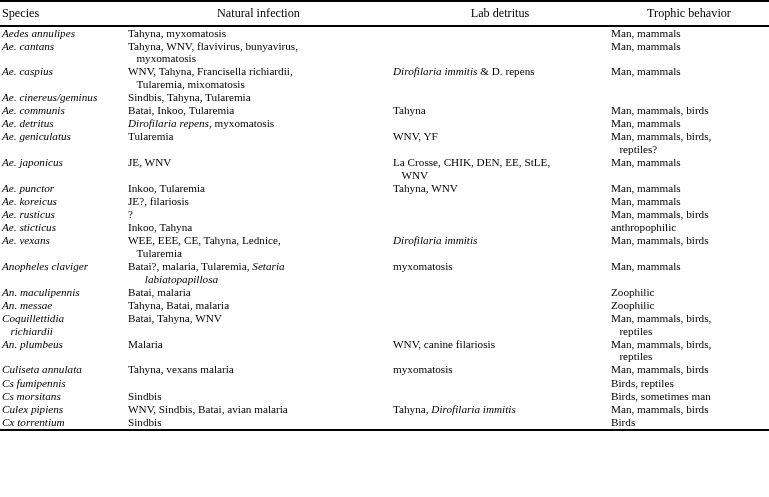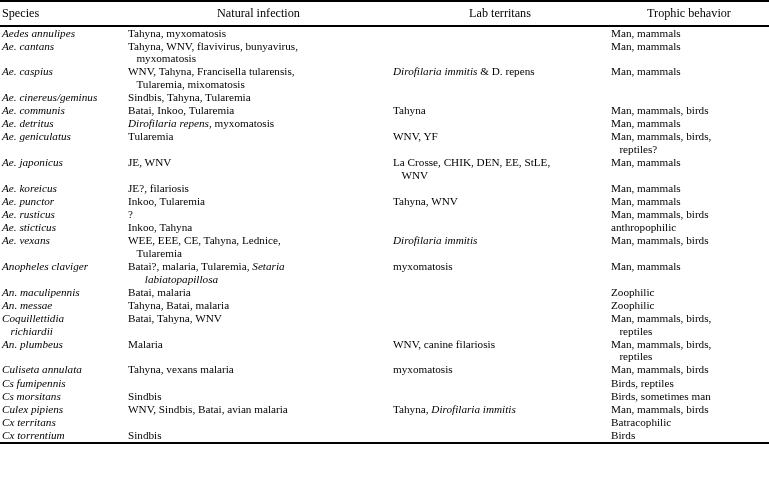"Lab territans" th { text: territans -> detritus }
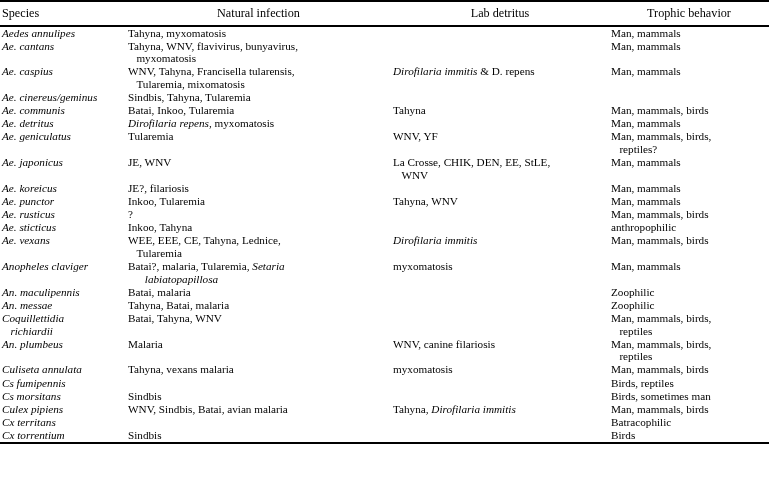"WNV, Tahyna, Francisella tularensis," td.c2 { text: tularensis -> richiardii }
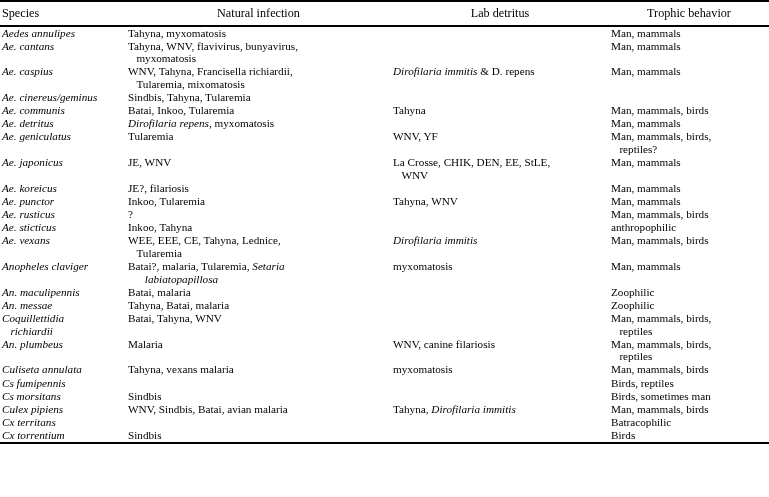"Ae. koreicus" tr { order: before "Ae. punctor" -> after "Ae. punctor" }
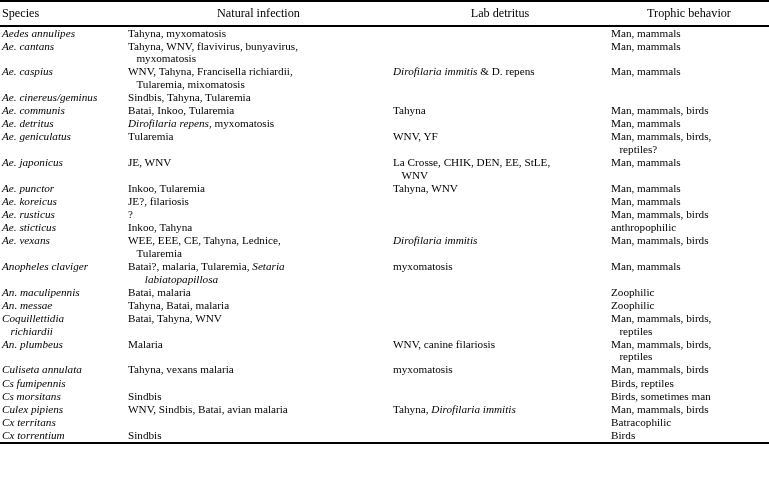"Cx territans" tr { html: <tr> <td><span>Cx territans</span></td> <td></td> <td></td> <td>Batracophilic</td> </tr> -> none }
